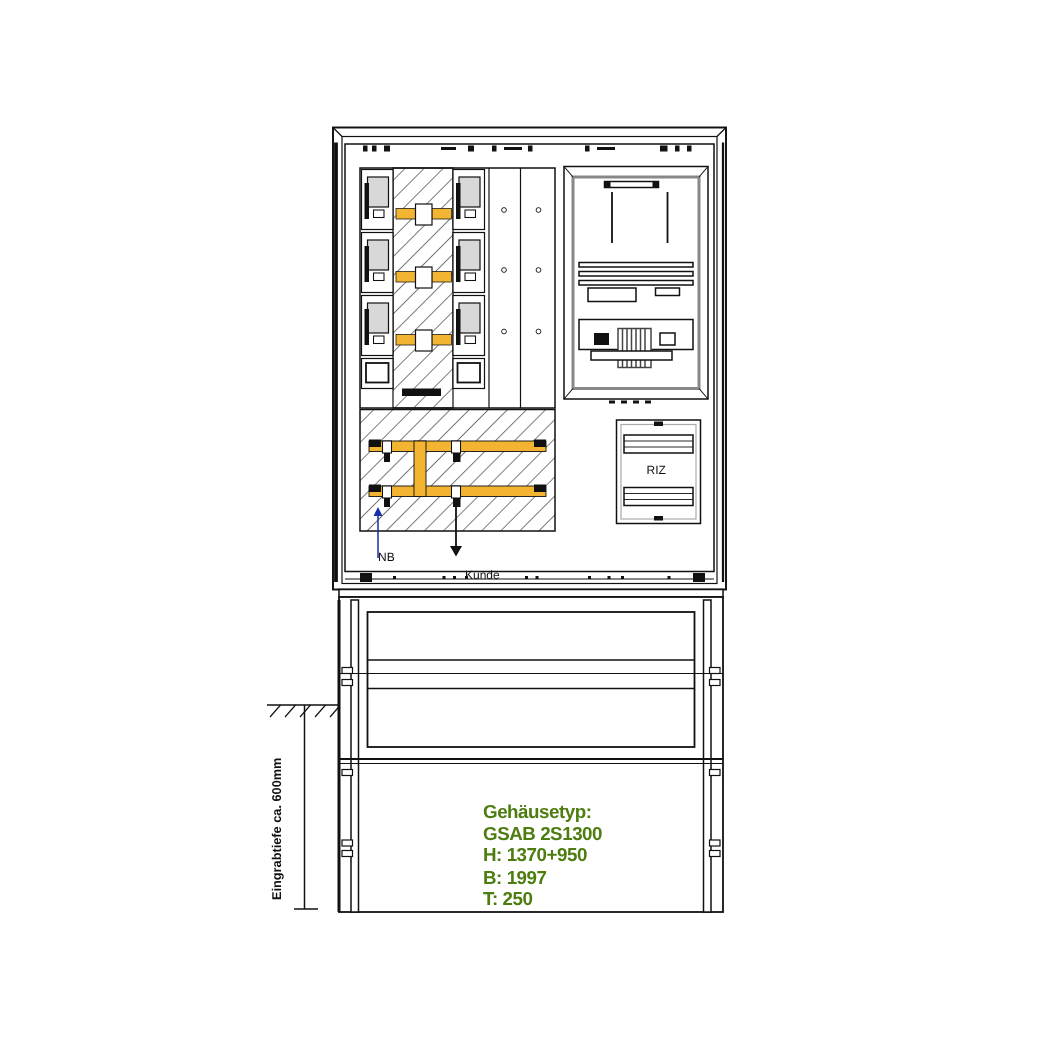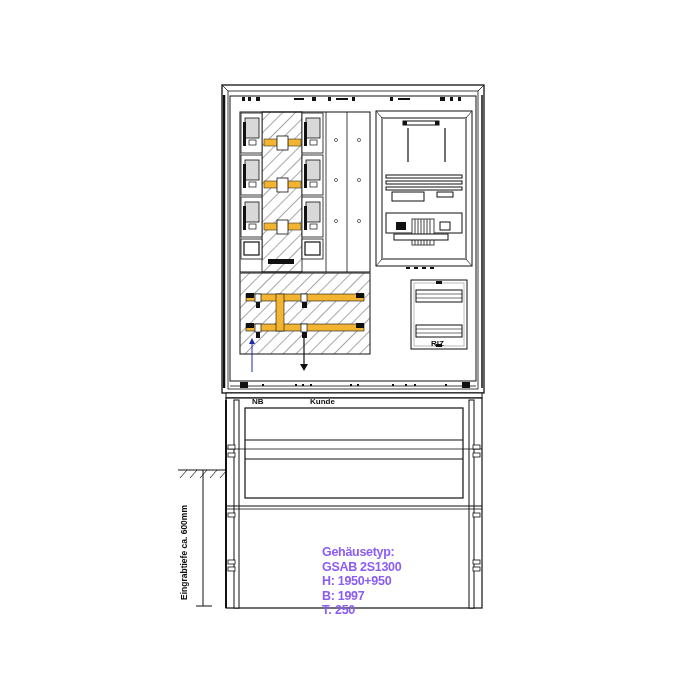"RIZ" .lbl { font-weight: bold -> normal; margin-top: 30px -> none }
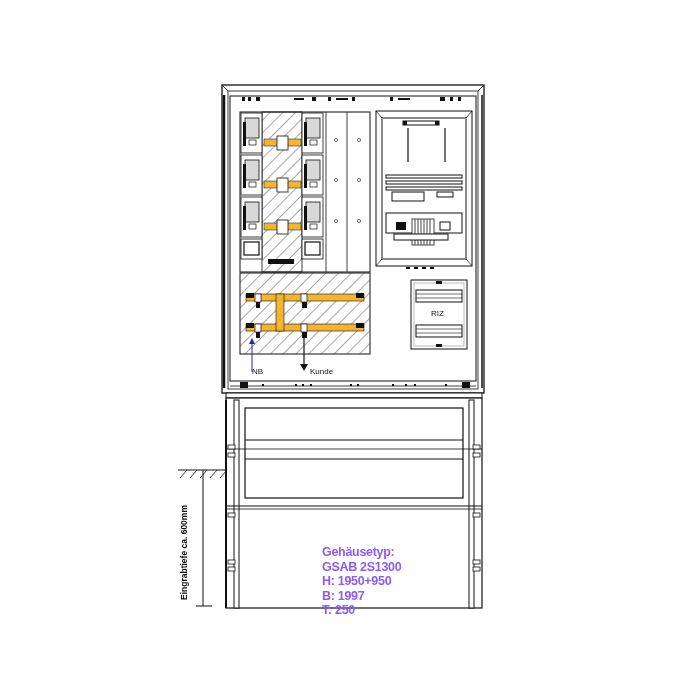"Kunde" div.lbl { top: 367px -> 379px }
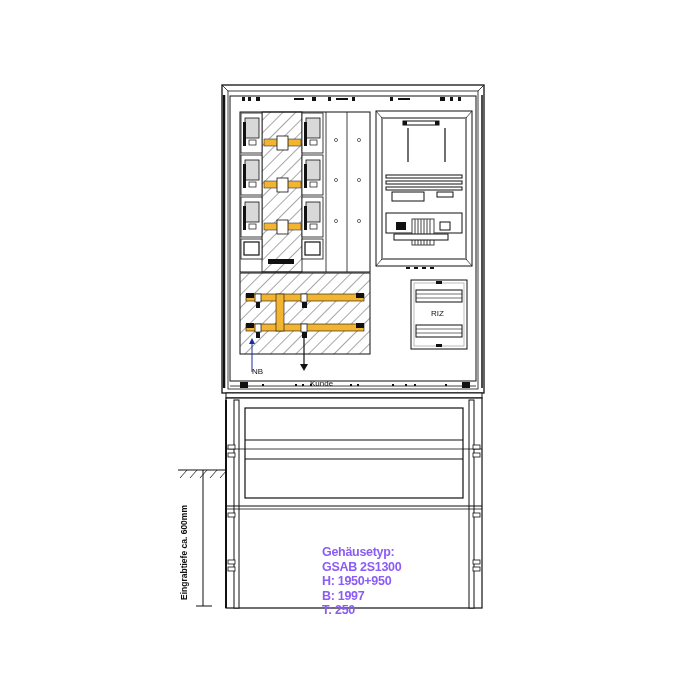"Gehäusetyp:" .spec { color: #8b5cf6 -> #4d7c0f; top: 545px -> 534px }
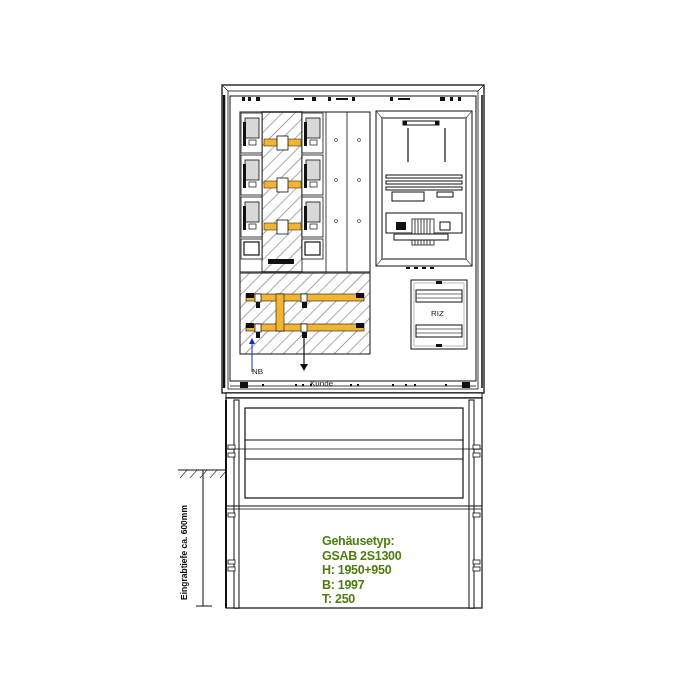"H: 1950+950" div { text: 1950+950 -> 1370+950 }
